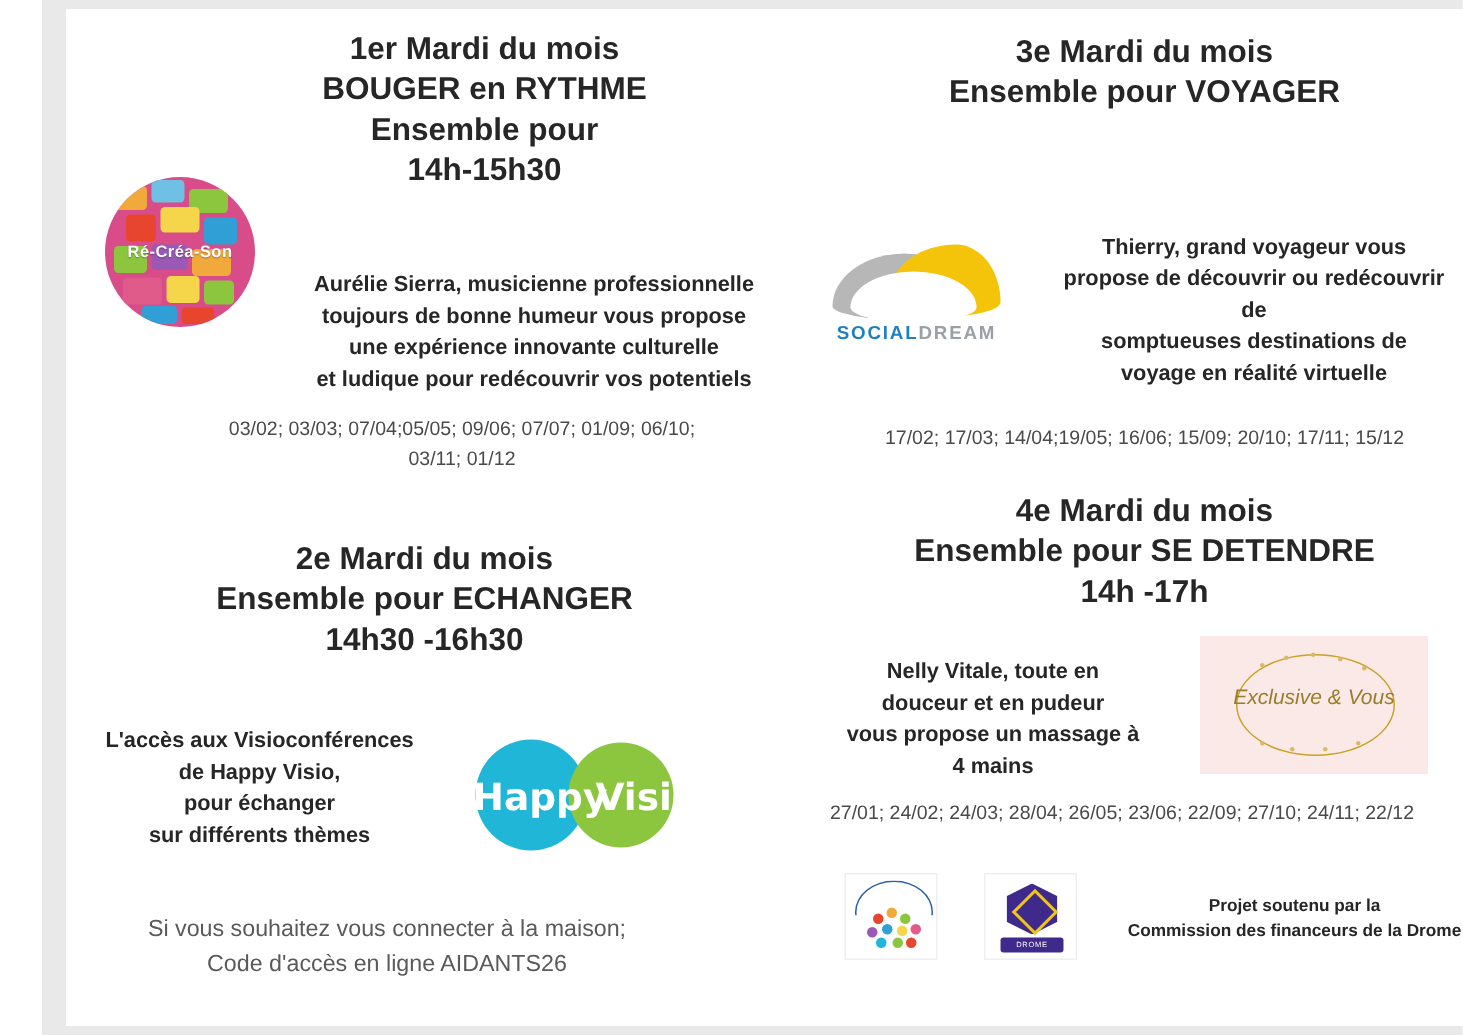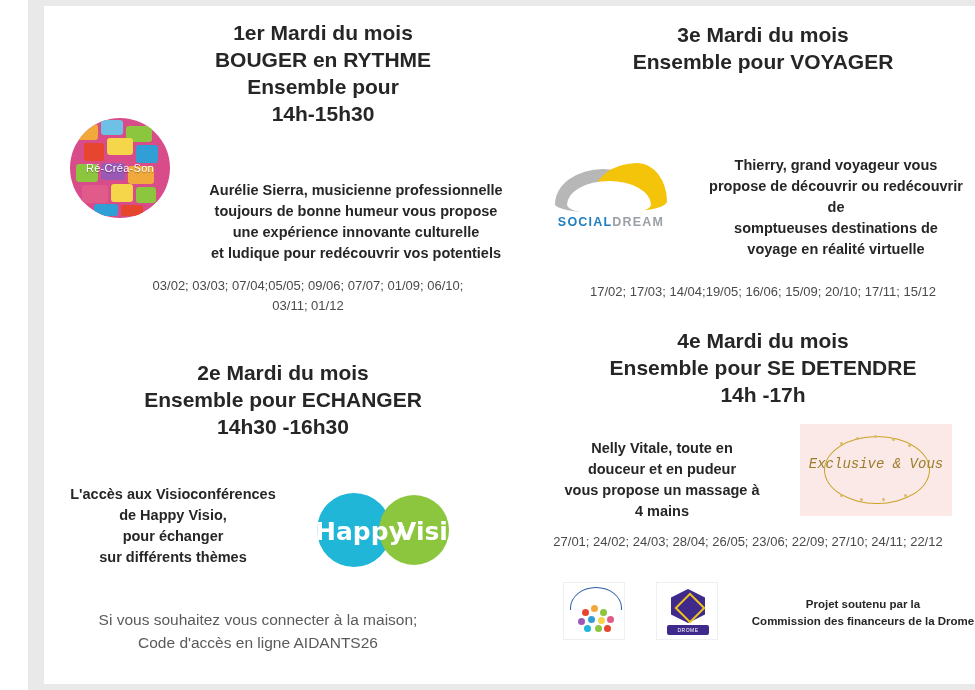"Ré-Créa-Son" .rc-label { font-weight: normal -> bold }
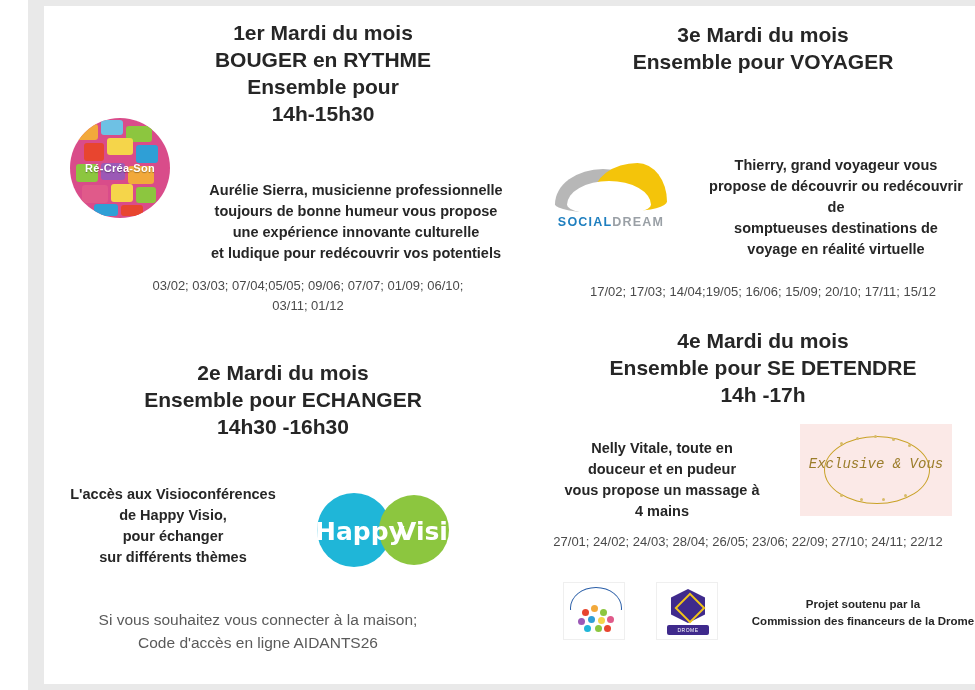"Exclusive & Vous" .ex-script { font-family: Liberation Mono, monospace -> Liberation Sans, sans-serif }
